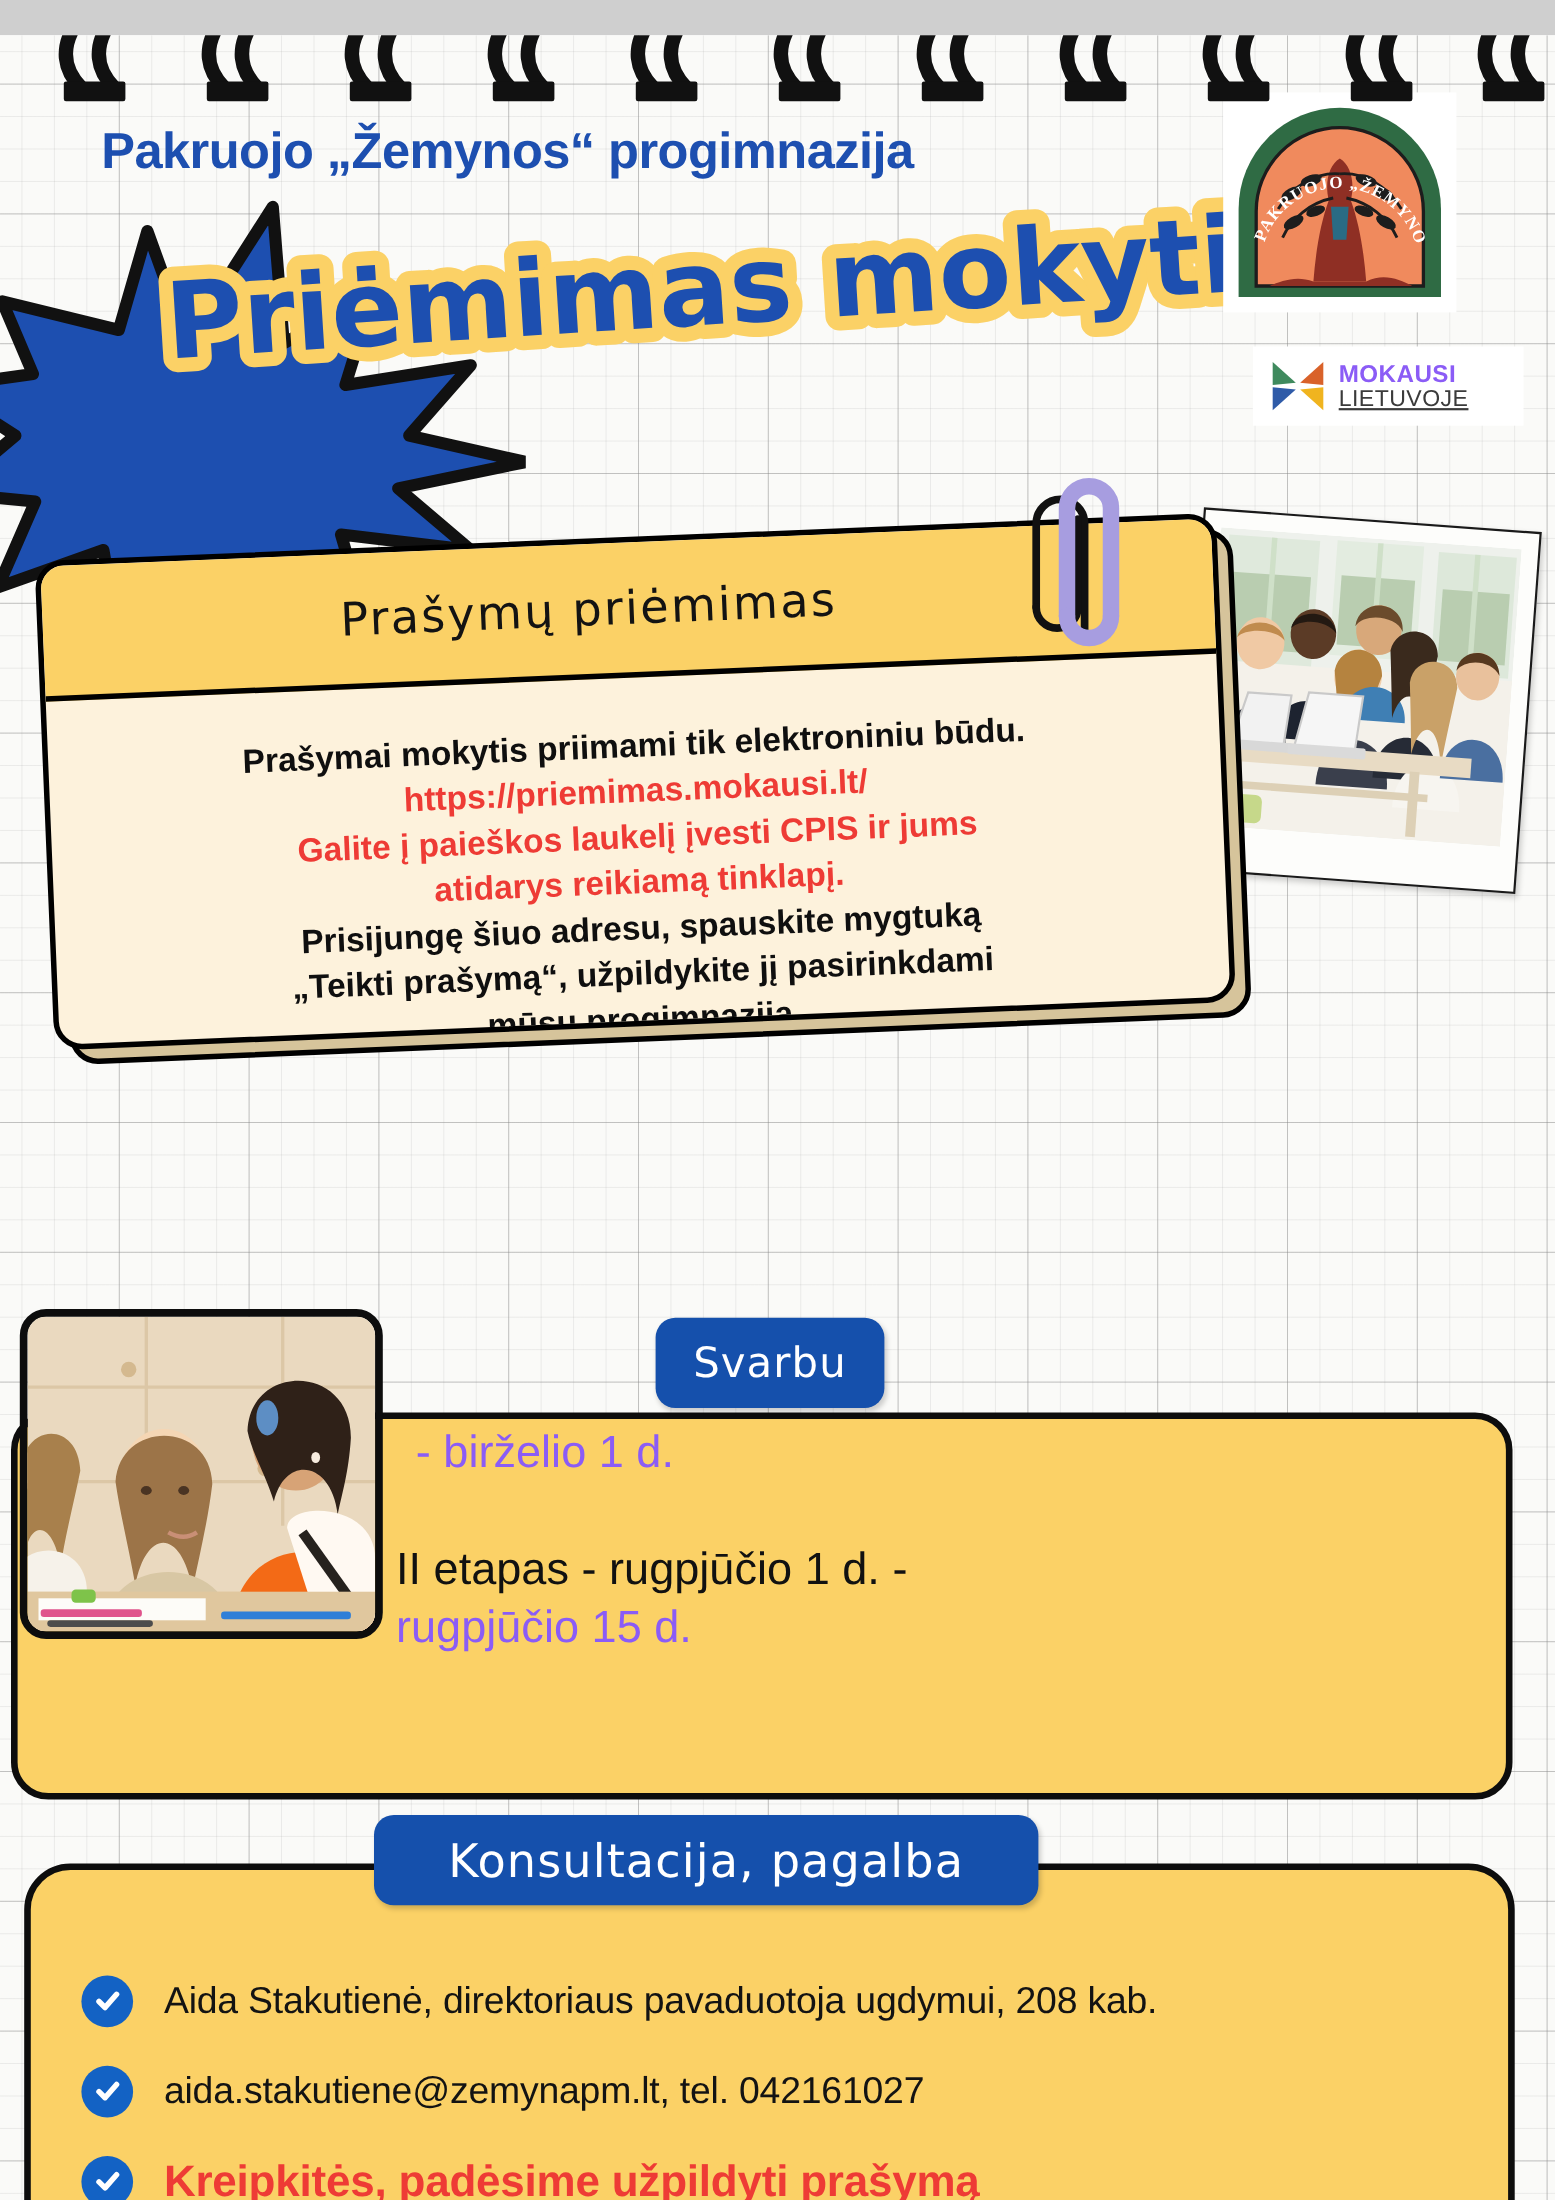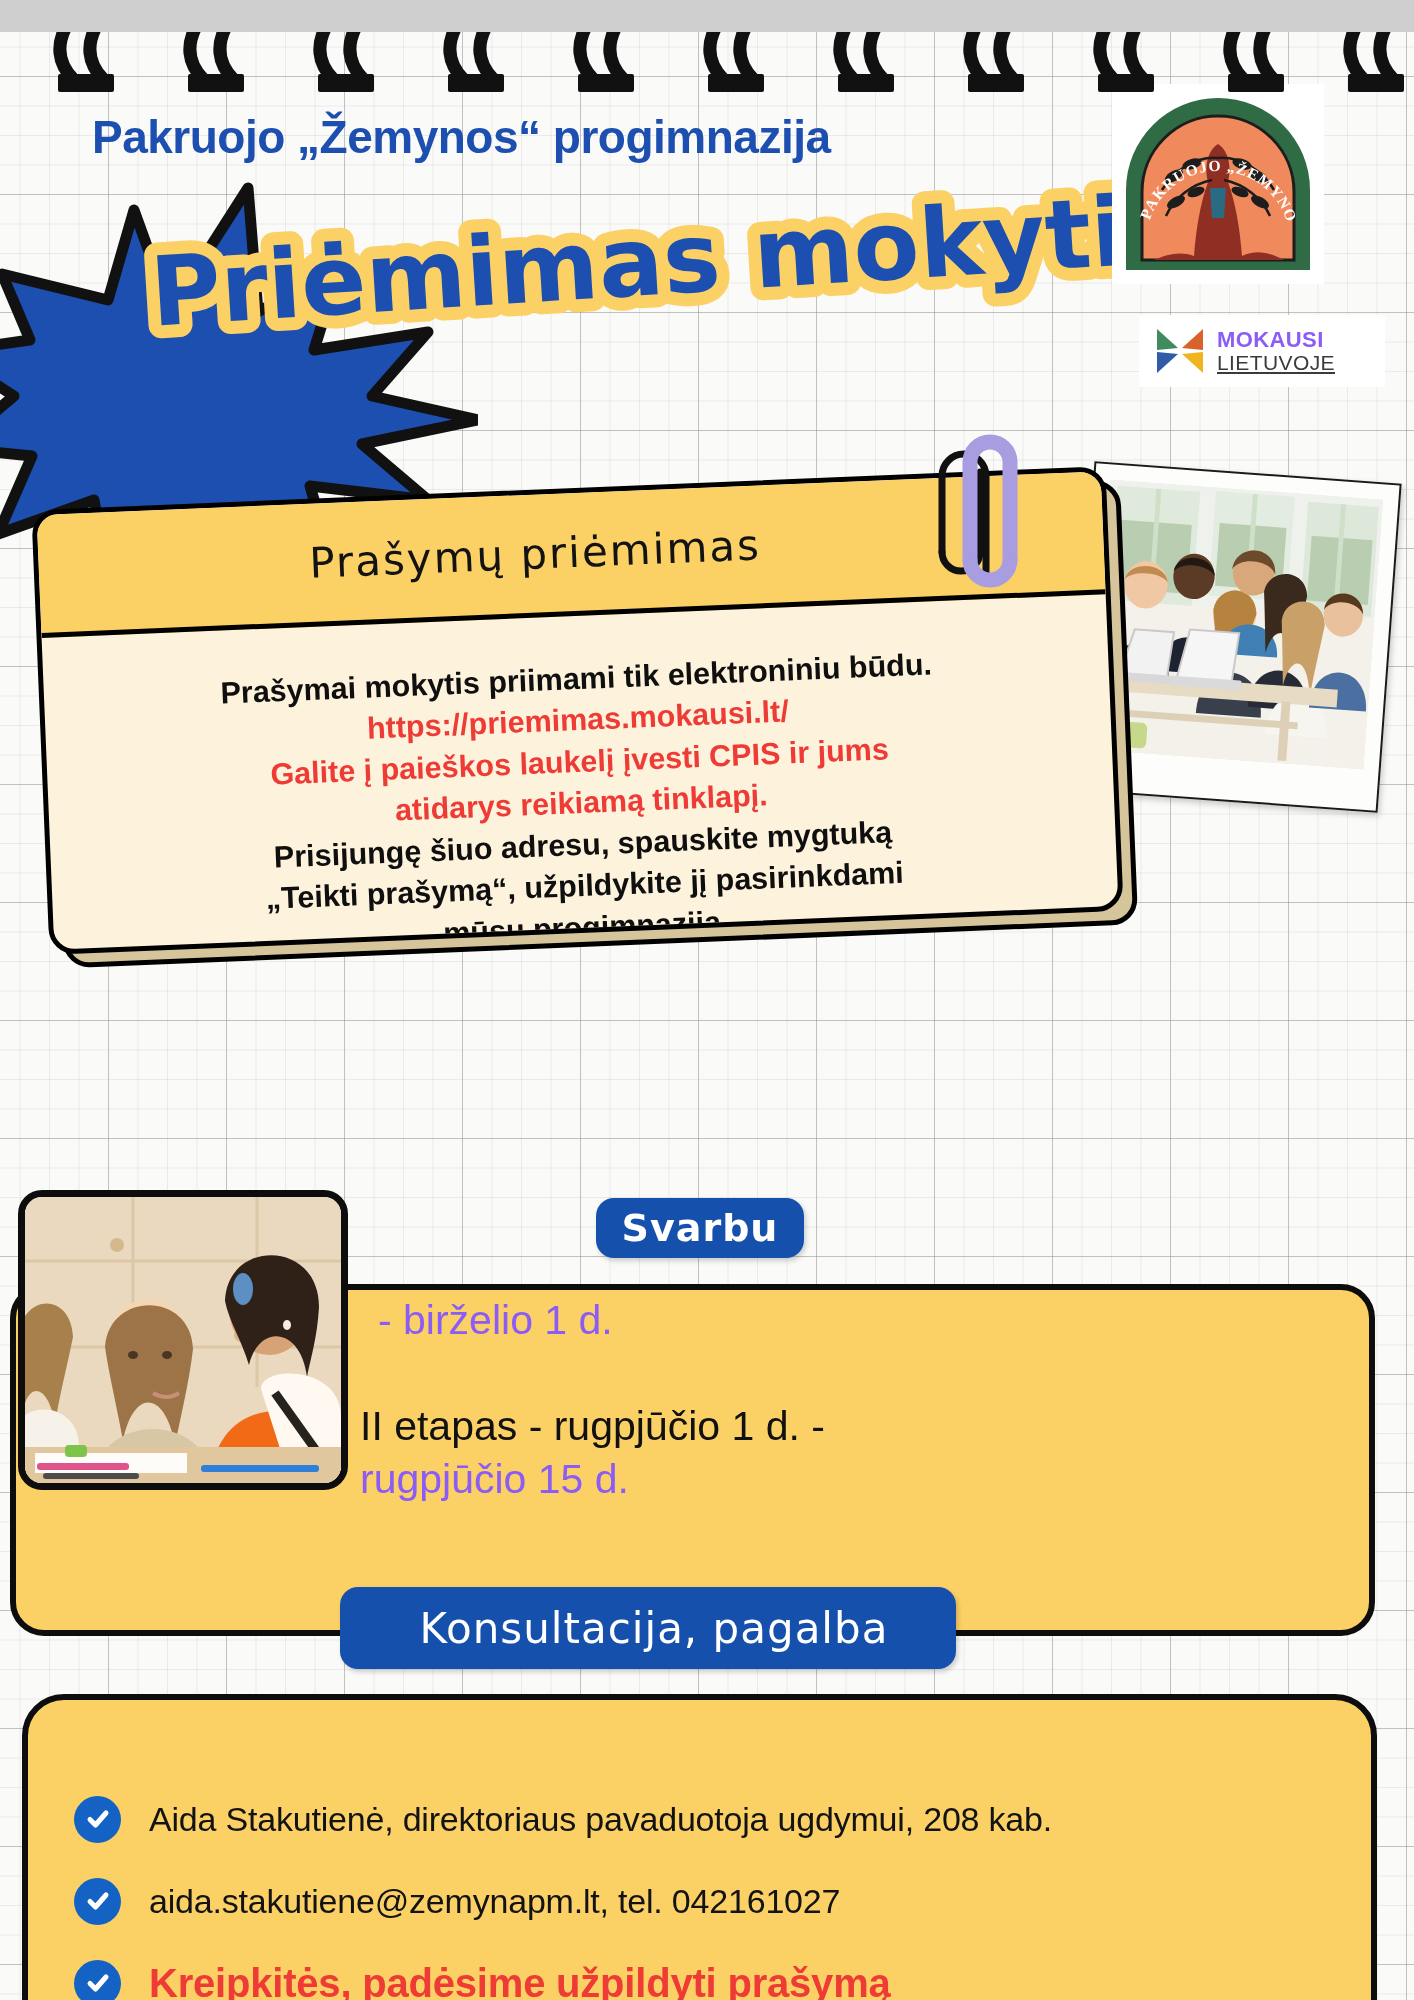"Svarbu" .badge-svarbu { font-weight: bold -> none; height: 60px -> 82px }
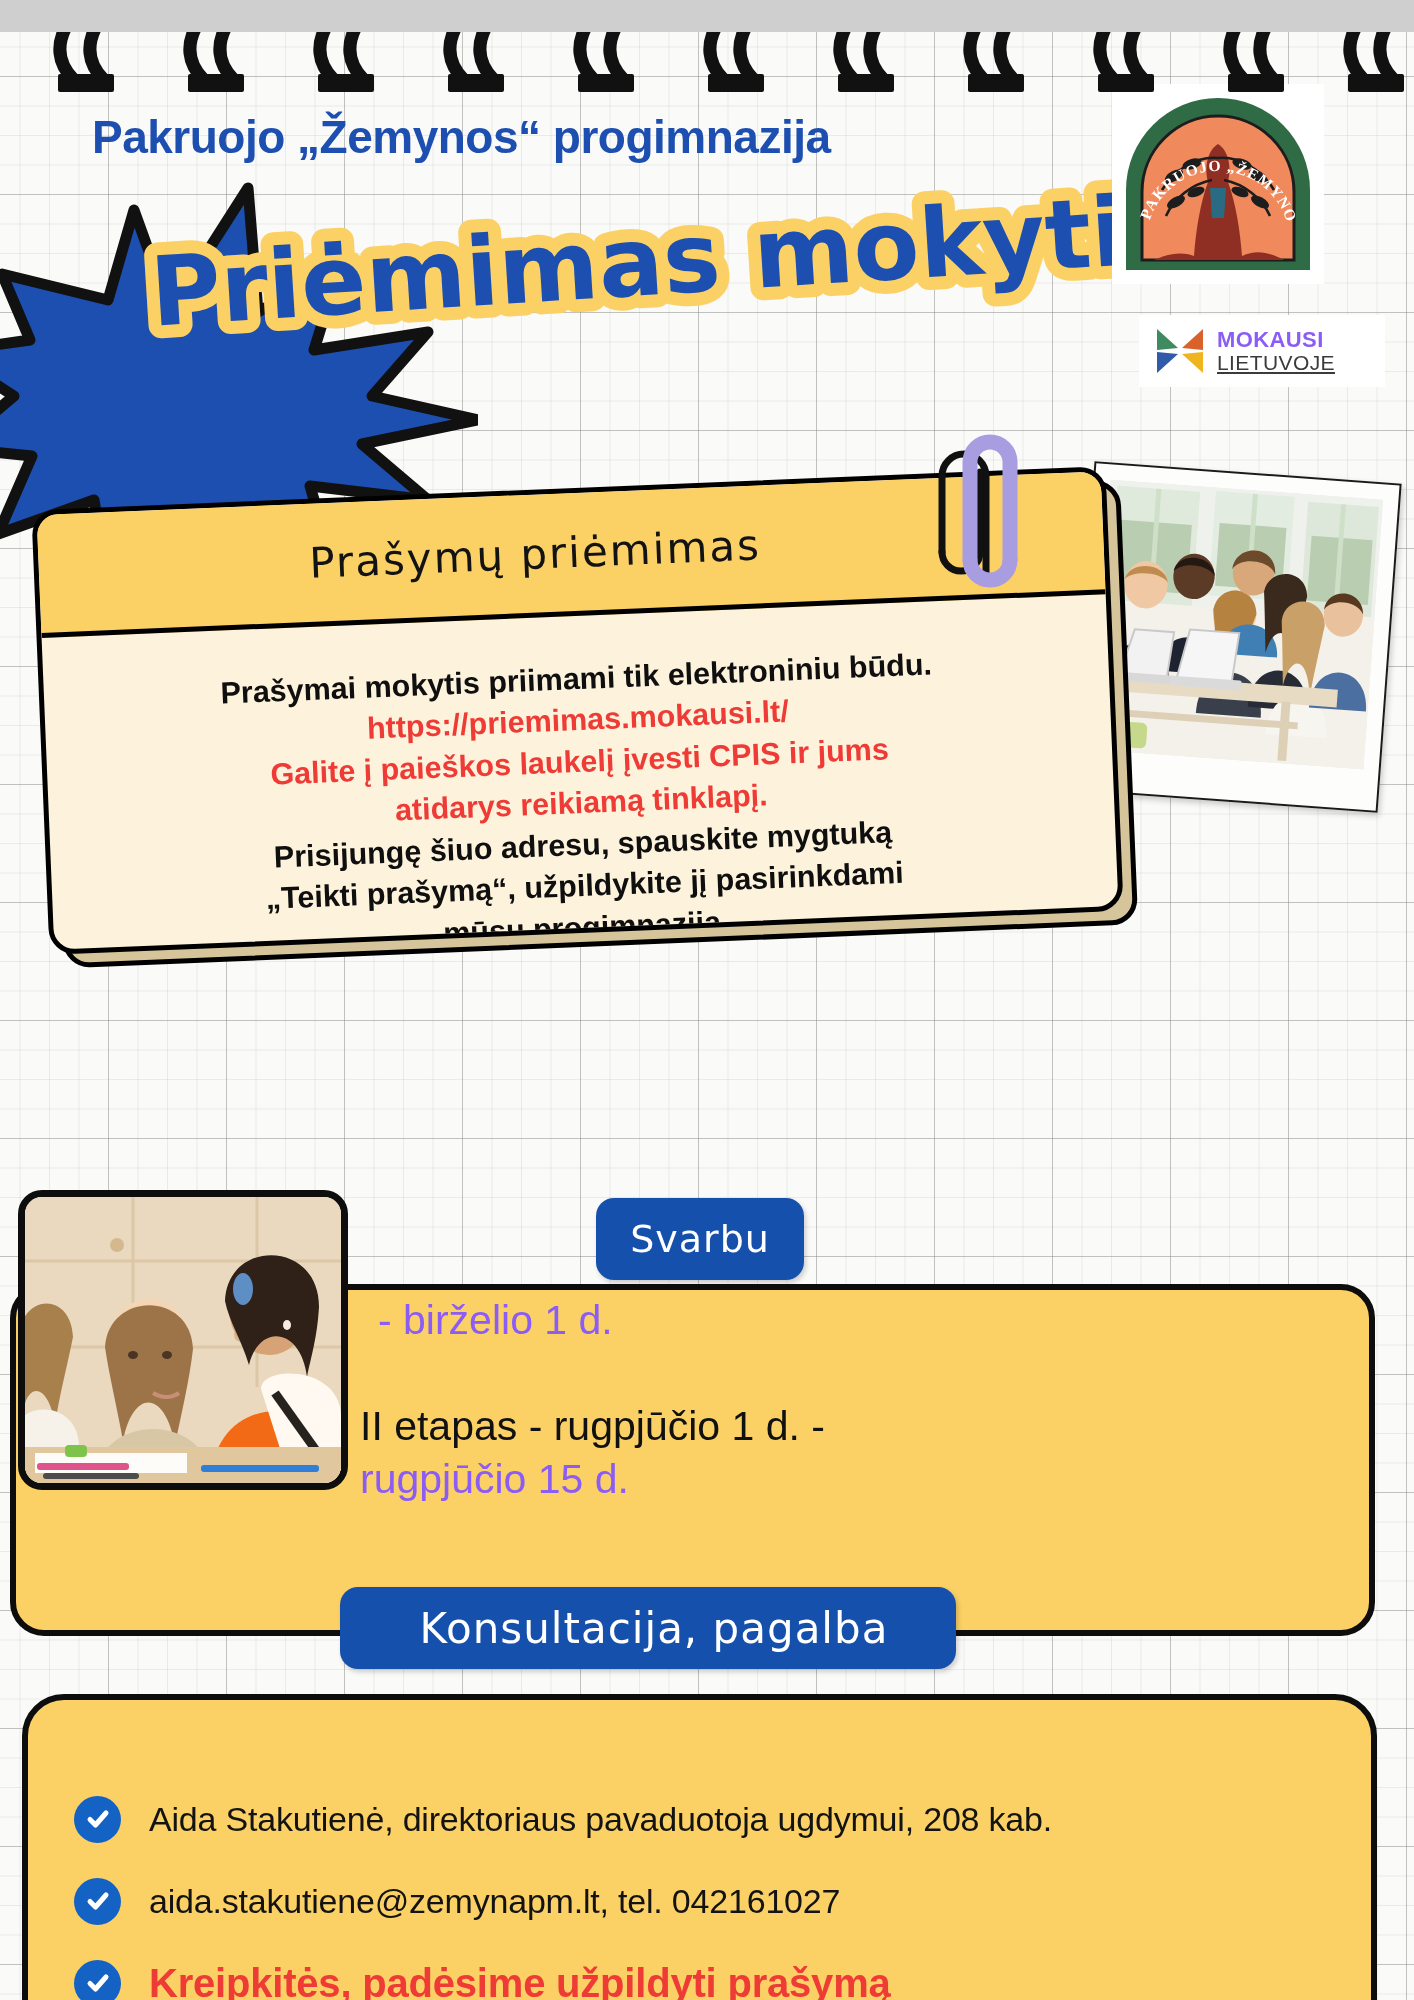"Konsultacija, pagalba" .badge-konsultacija { padding-left: 12px -> none; top: 1555px -> 1618px }
